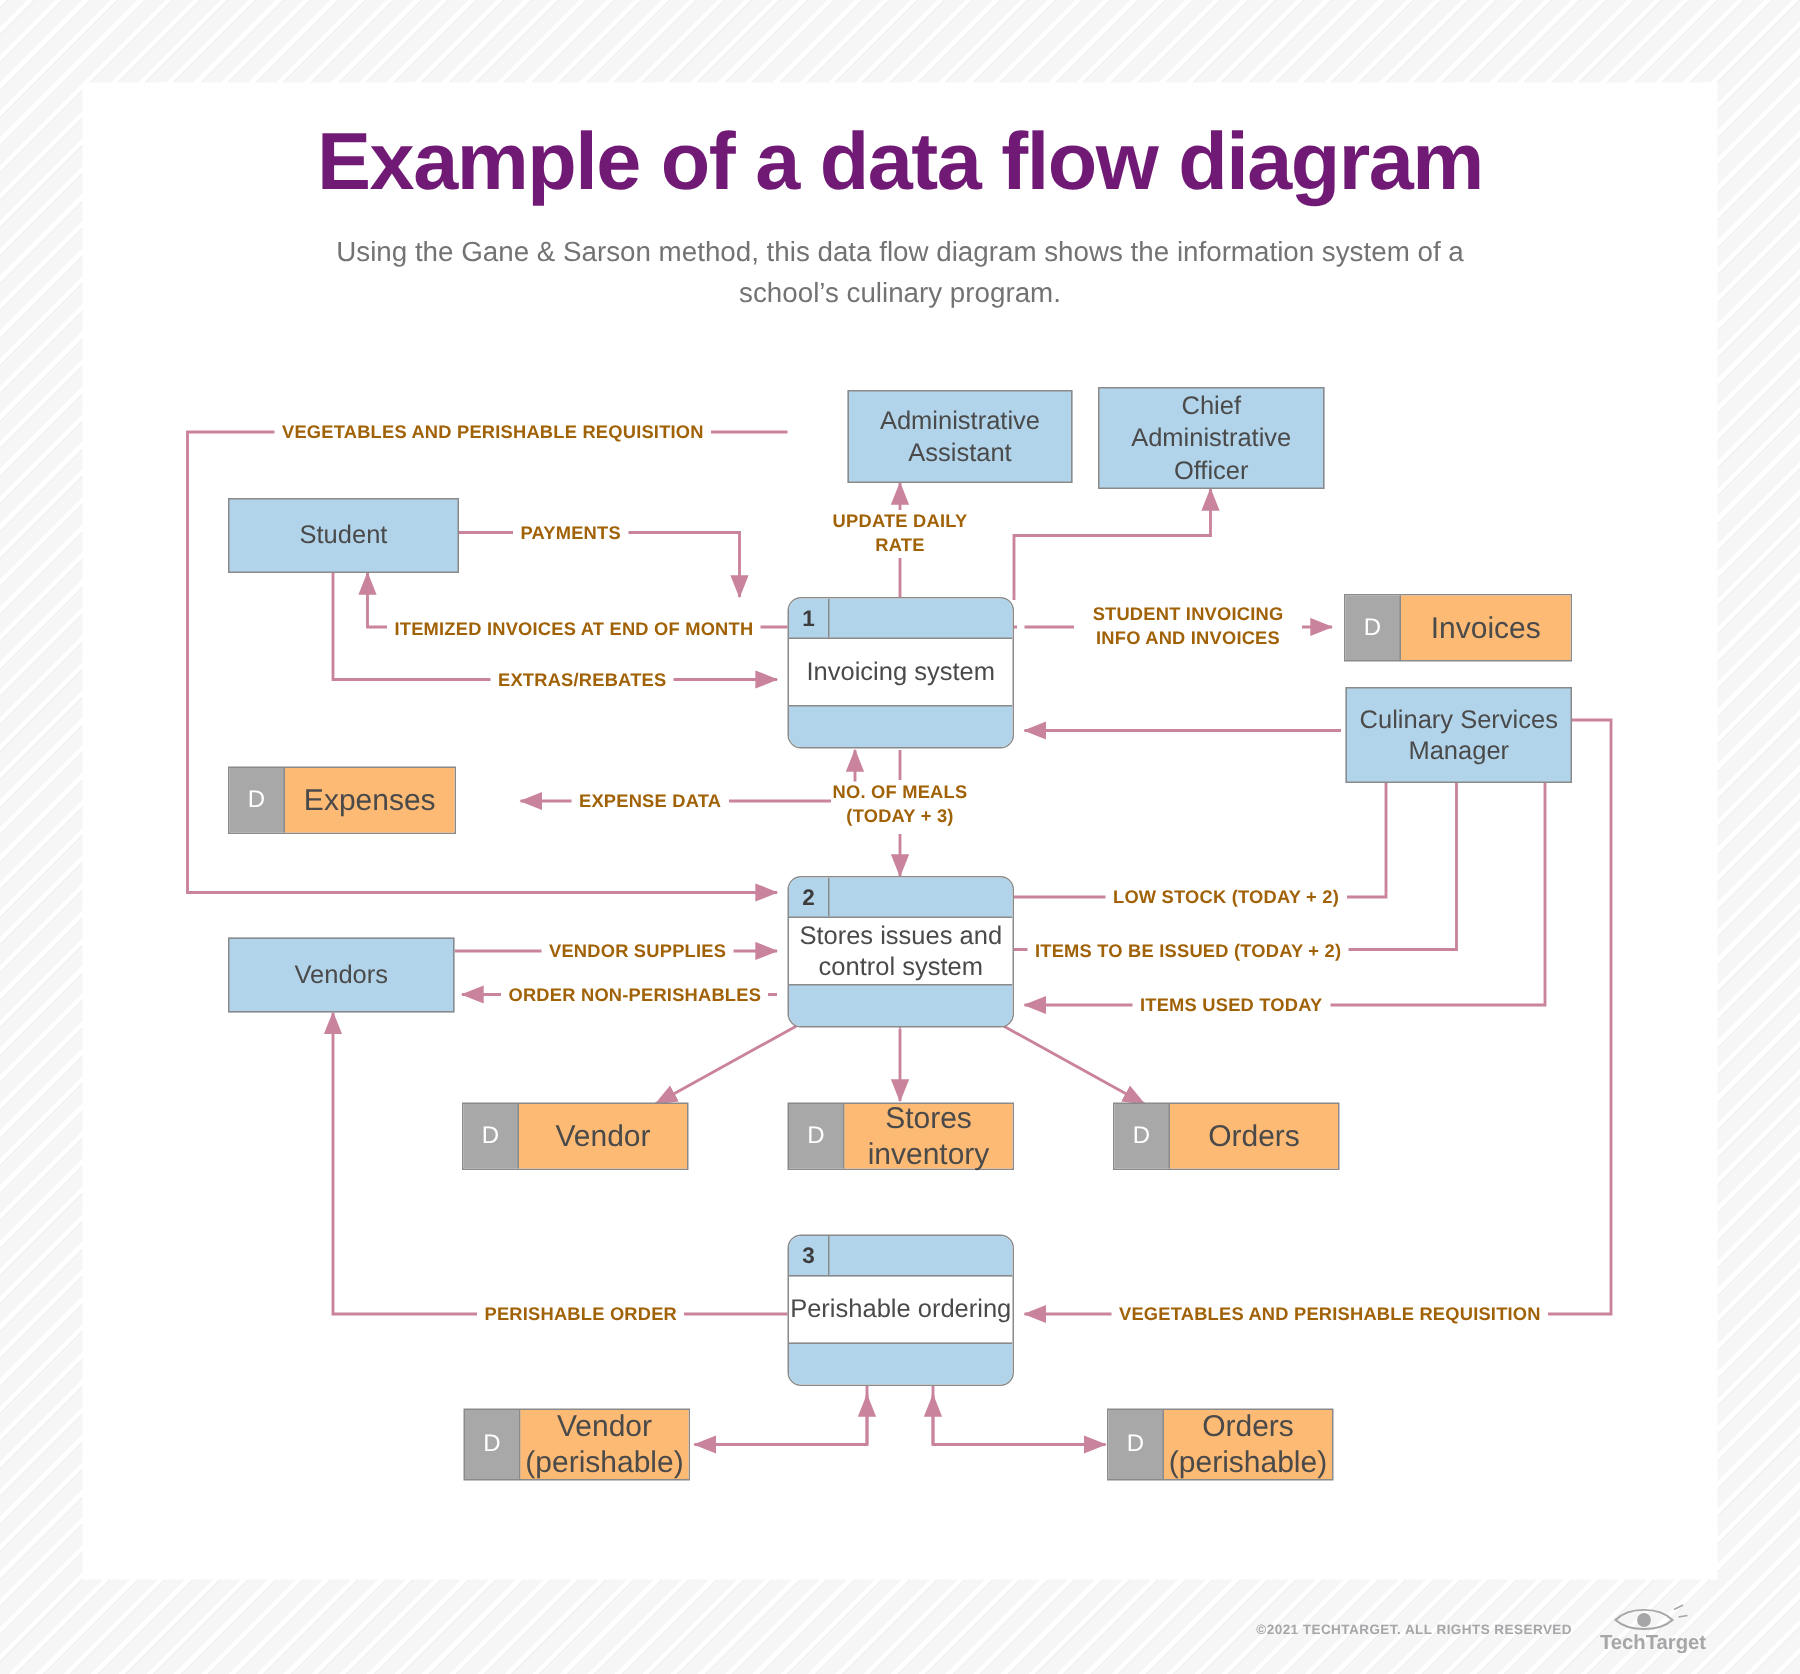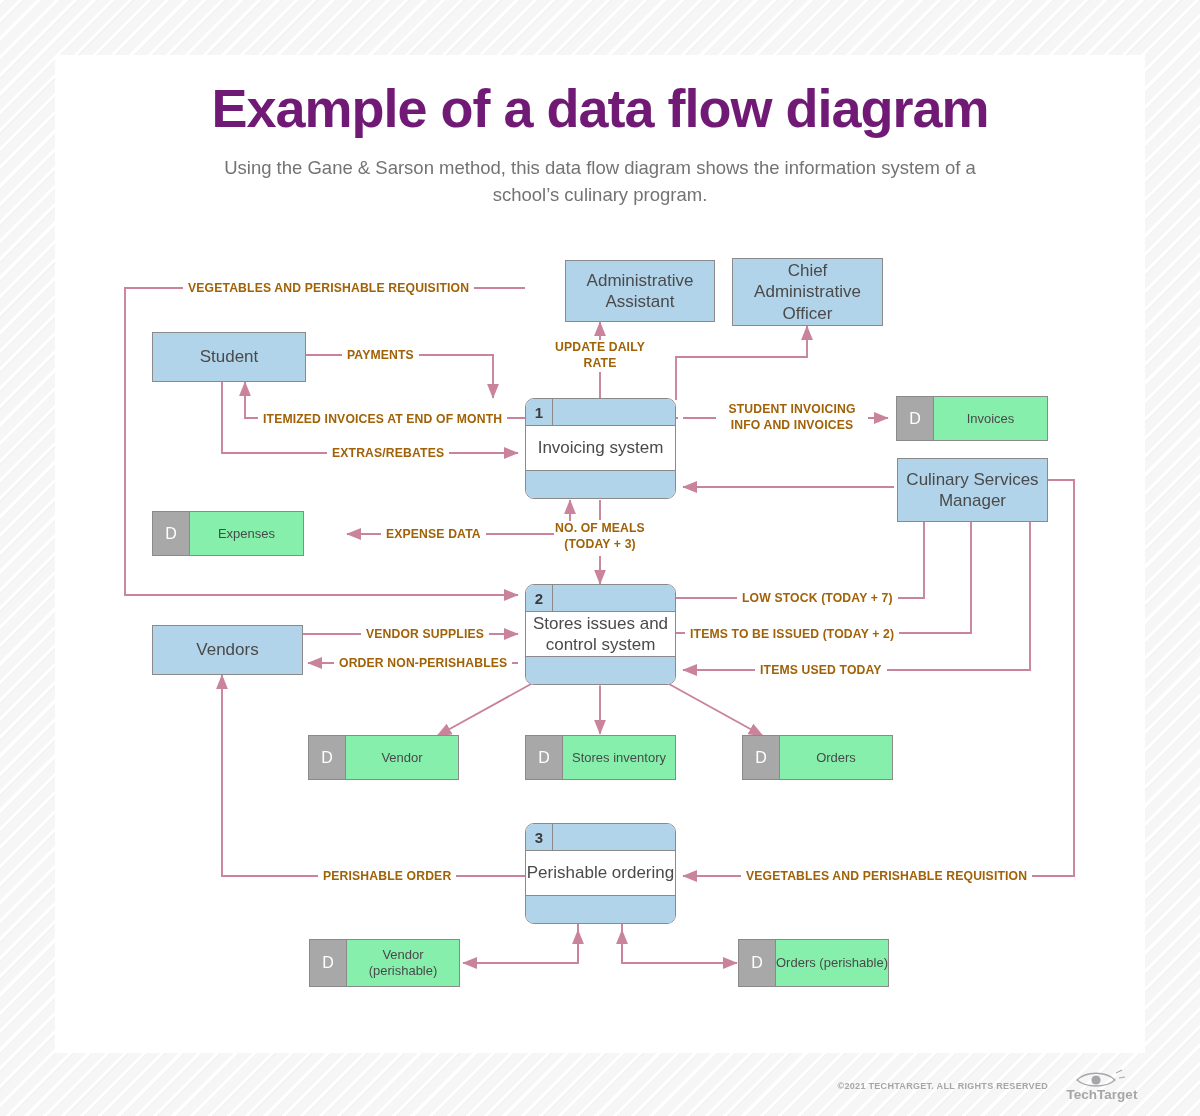"Invoices" .store .slabel { background: #86efac -> #fdba74; font-size: 13px -> 20px }
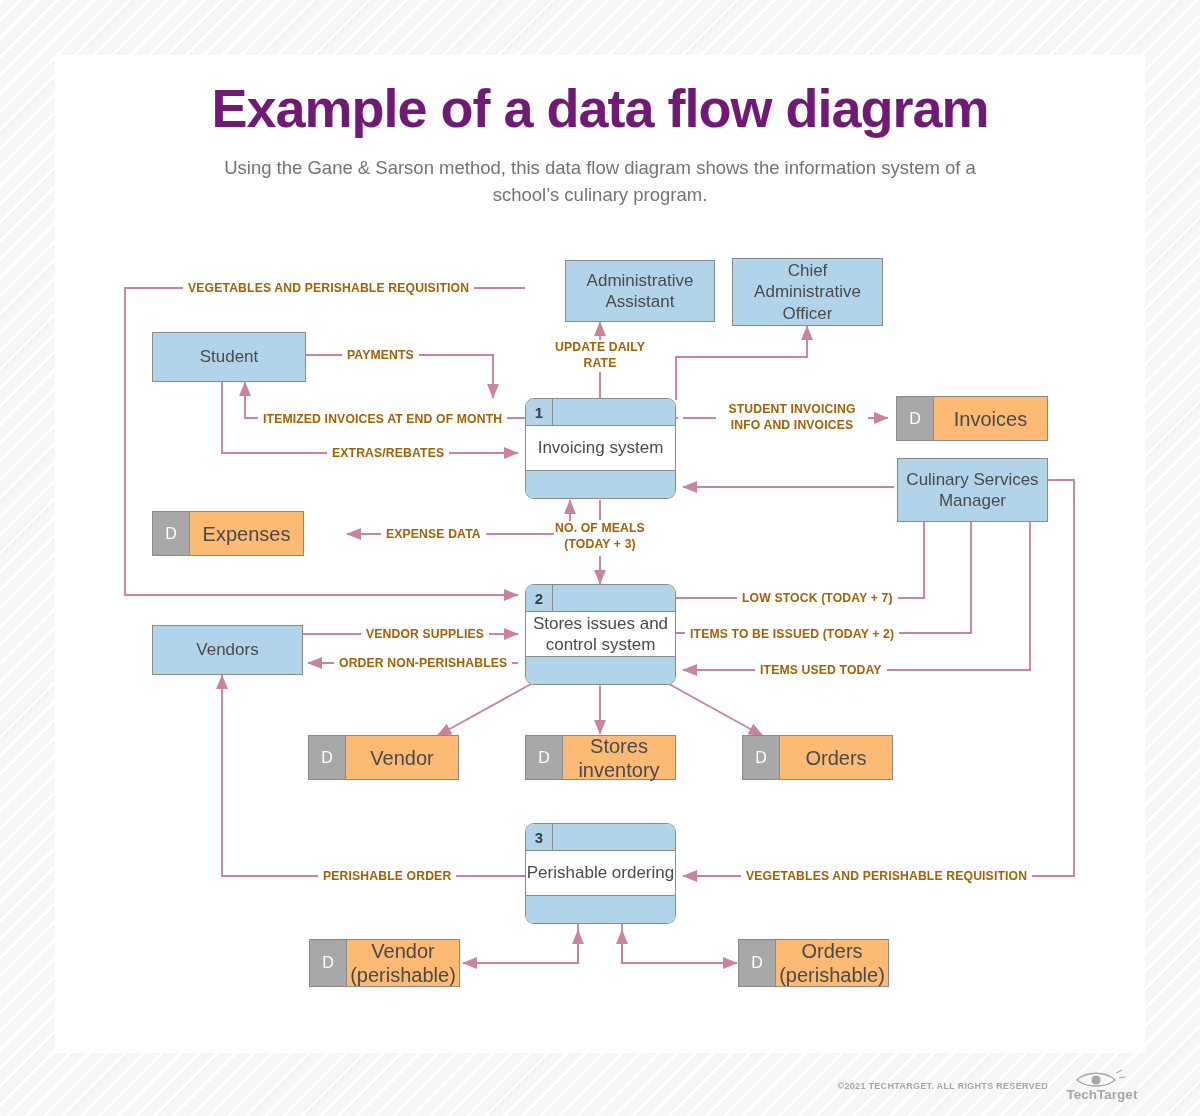"LOW STOCK (TODAY + 7)" div.flab { text: 7 -> 2 }
